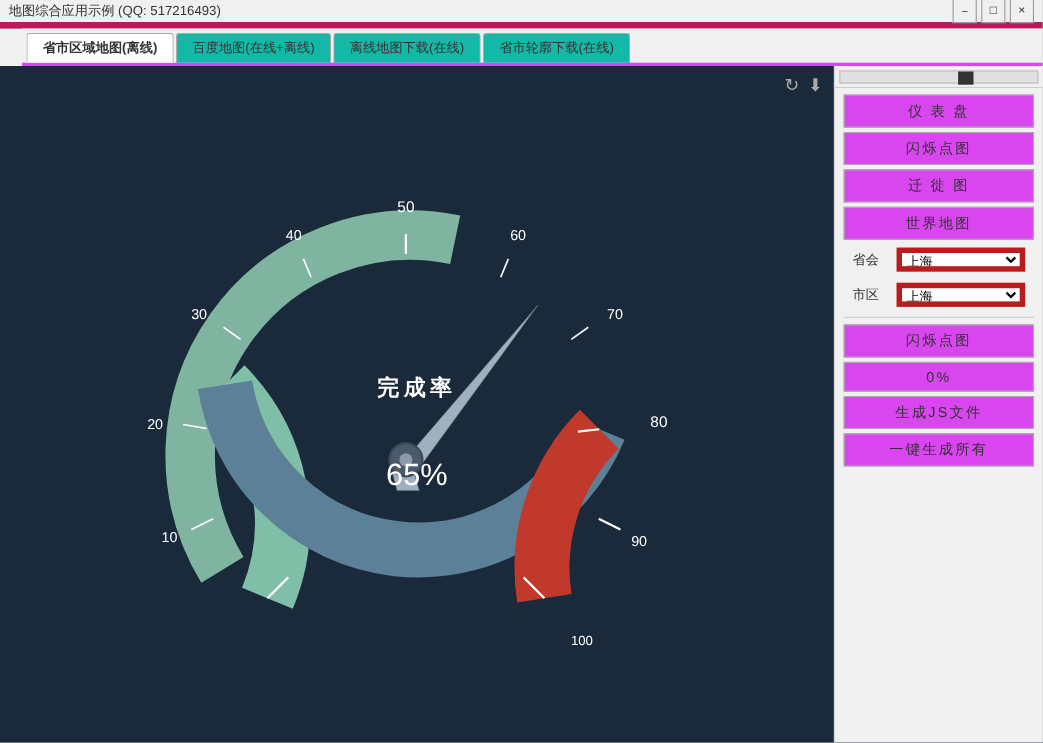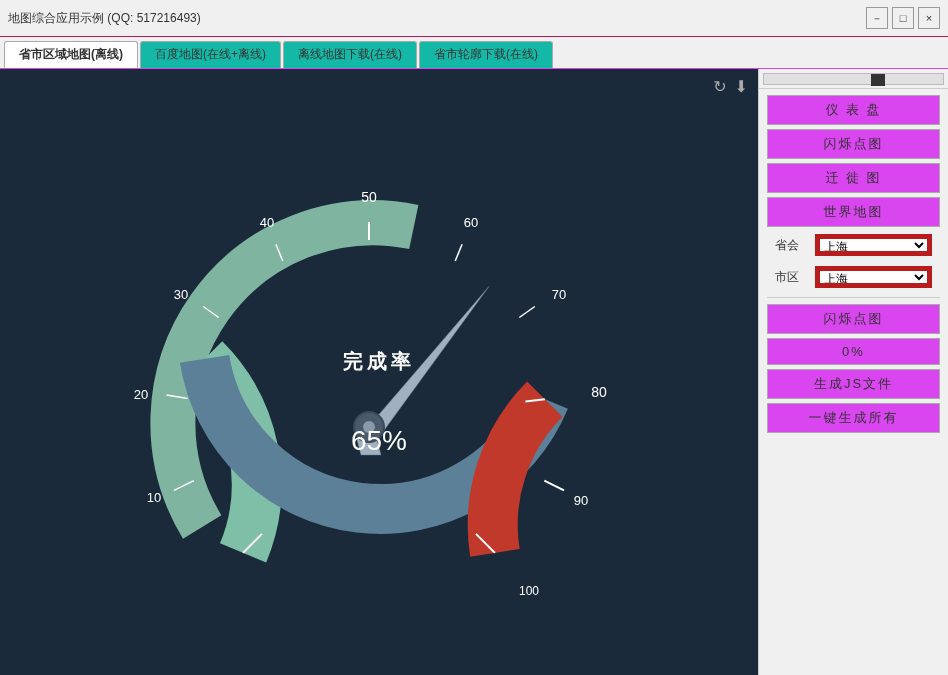"地图综合应用示例 (QQ: 517216493)" .title-bar { border-bottom: 1px solid #be185d -> 6px solid #be185d; height: 37px -> 26px }
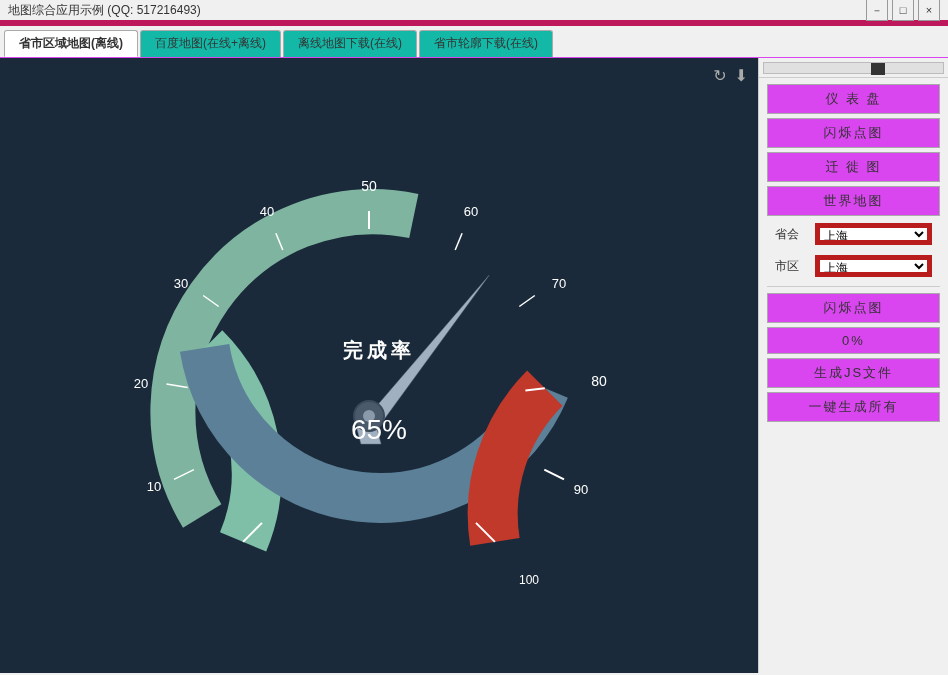"省市区域地图(离线)" .tab-bar { border-bottom: 1px solid #d946ef -> 3px solid #d946ef; margin-left: none -> 20px }
